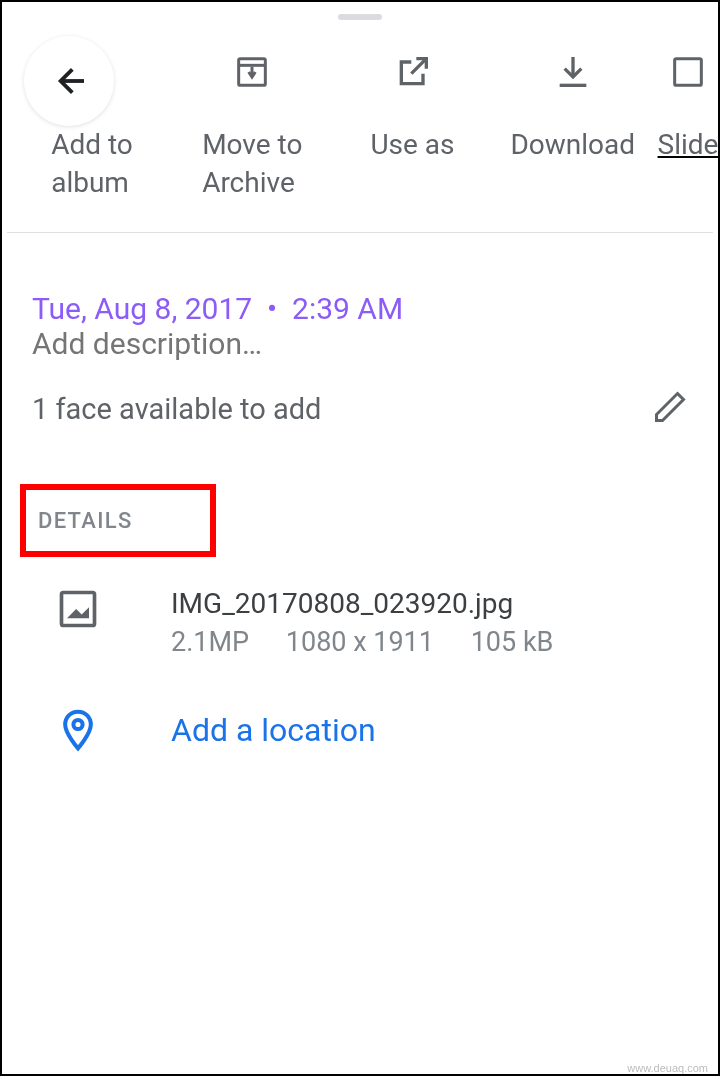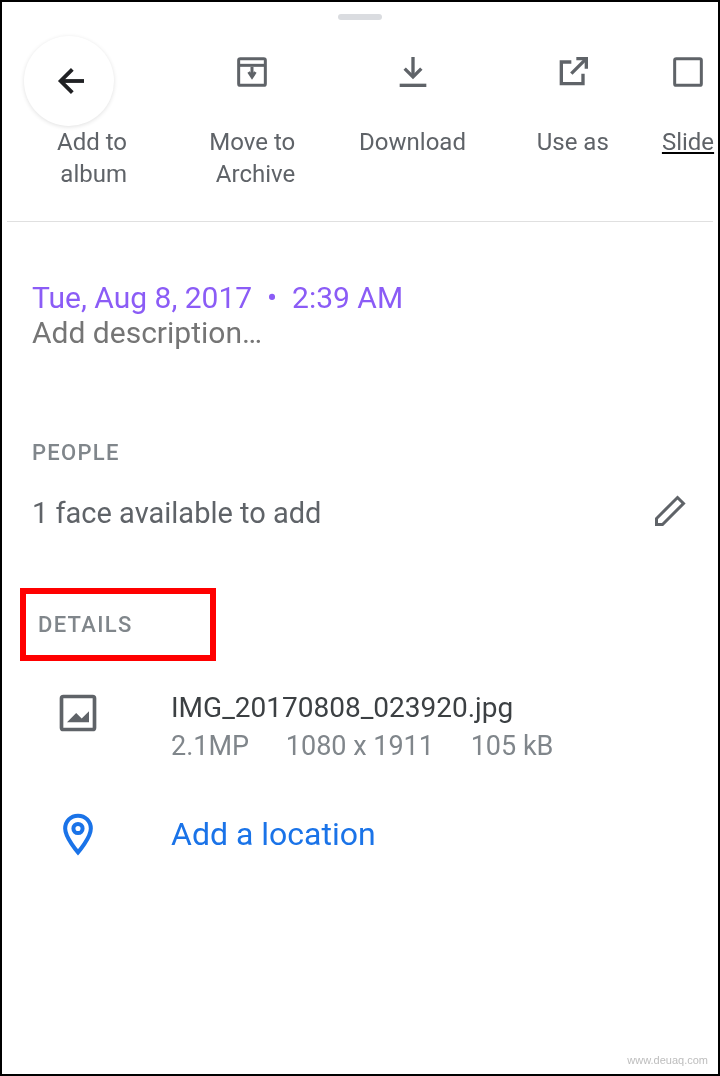"Add to" .action-item .label { font-size: 24px -> 28px; text-align: right -> left }
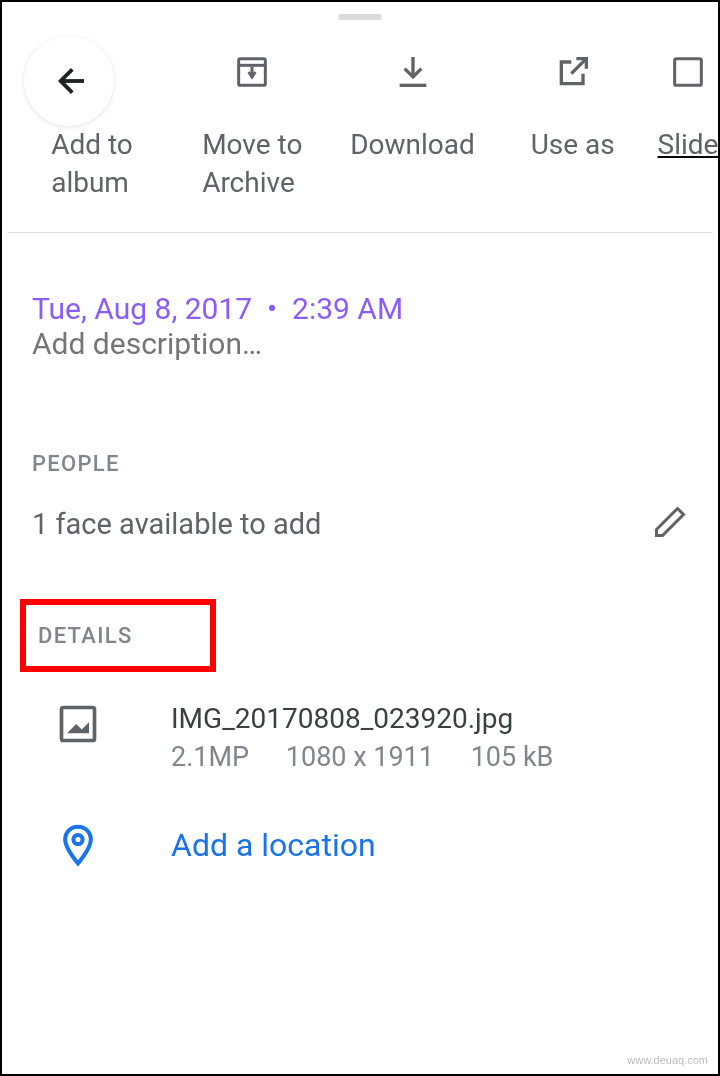"Download" div.action-item { order: before "Use as" -> after "Use as" }
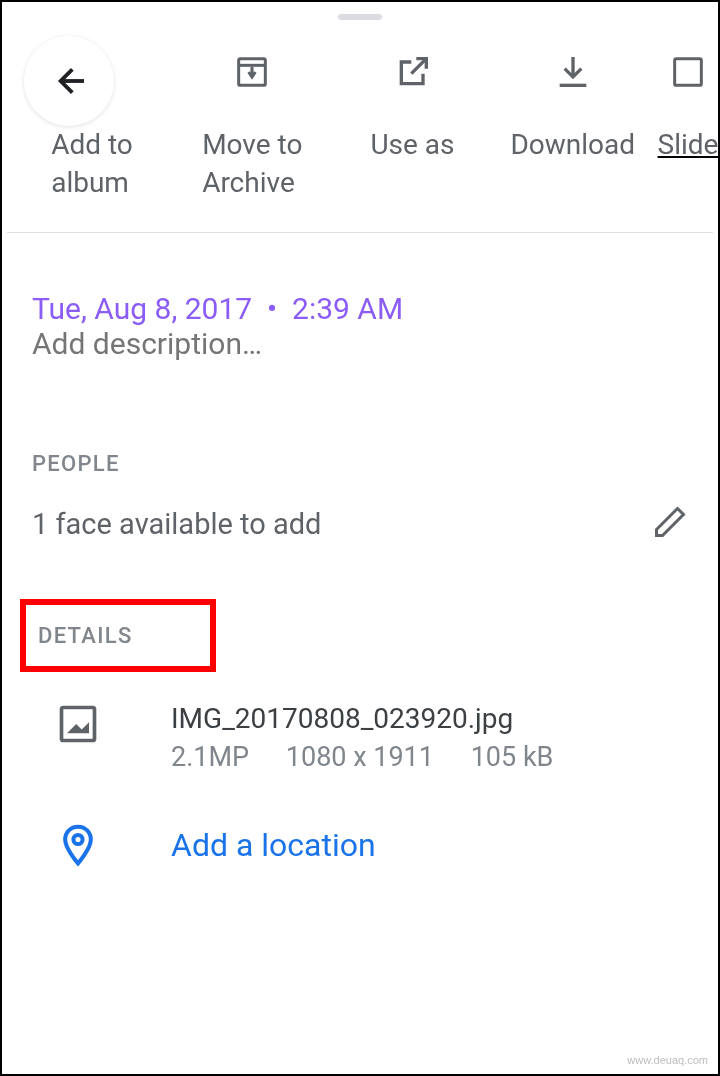"PEOPLE" div.section-header { html: <div>PEOPLE</div> -> none }
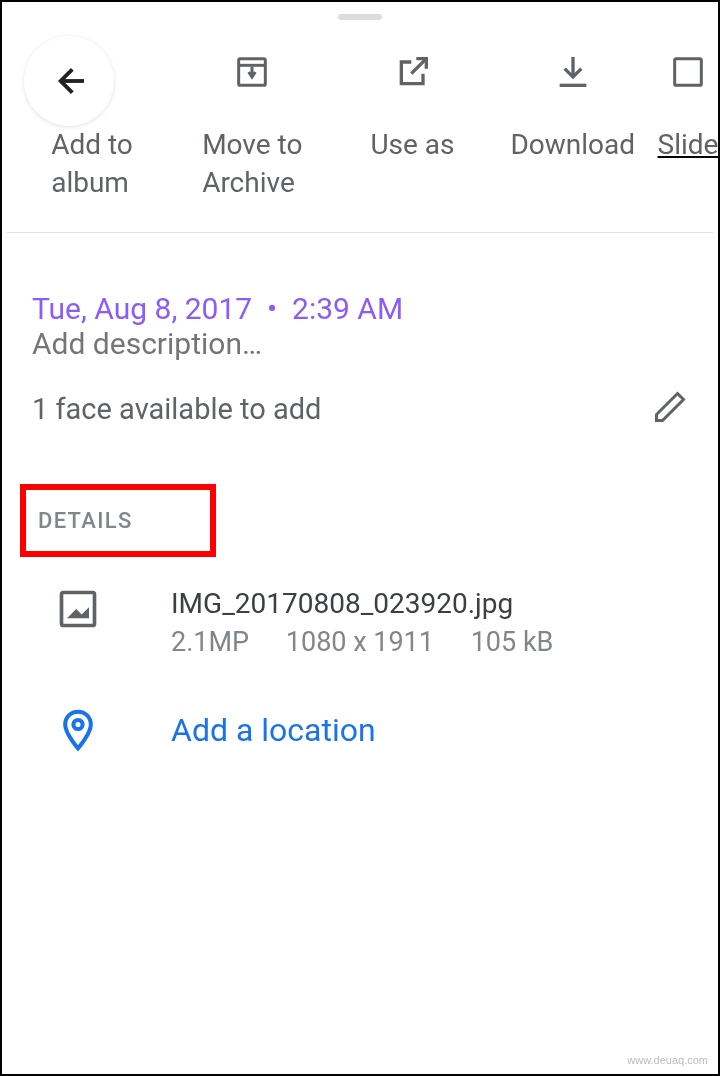"www.deuaq.com" .watermark { bottom: 8px -> 0 }
